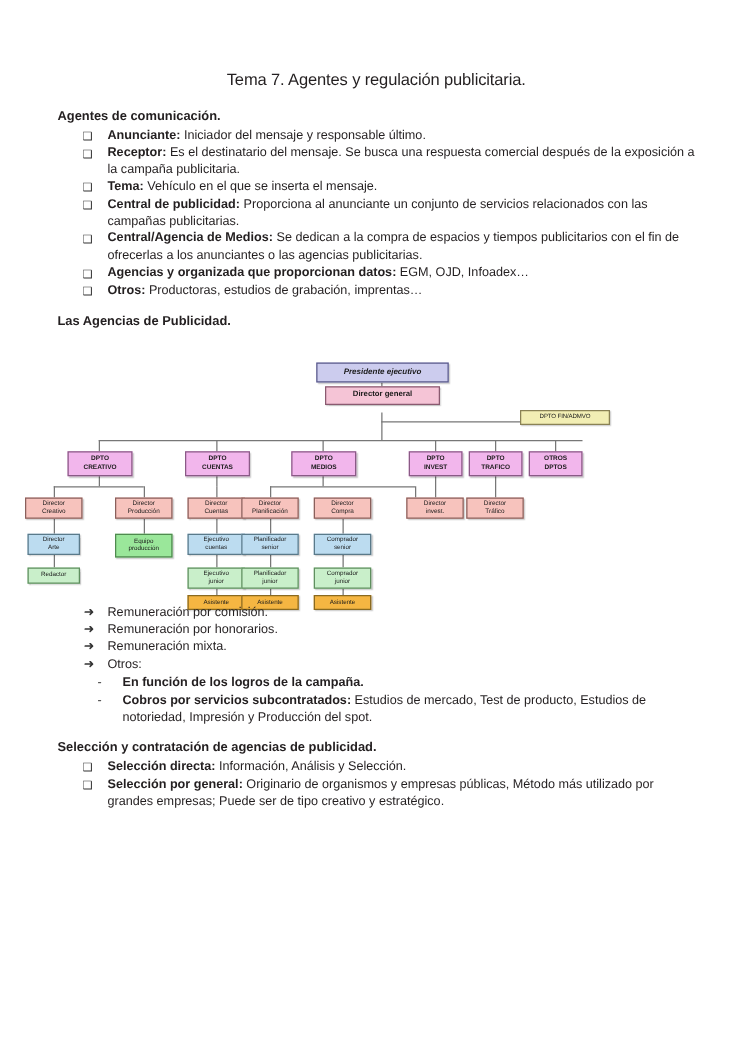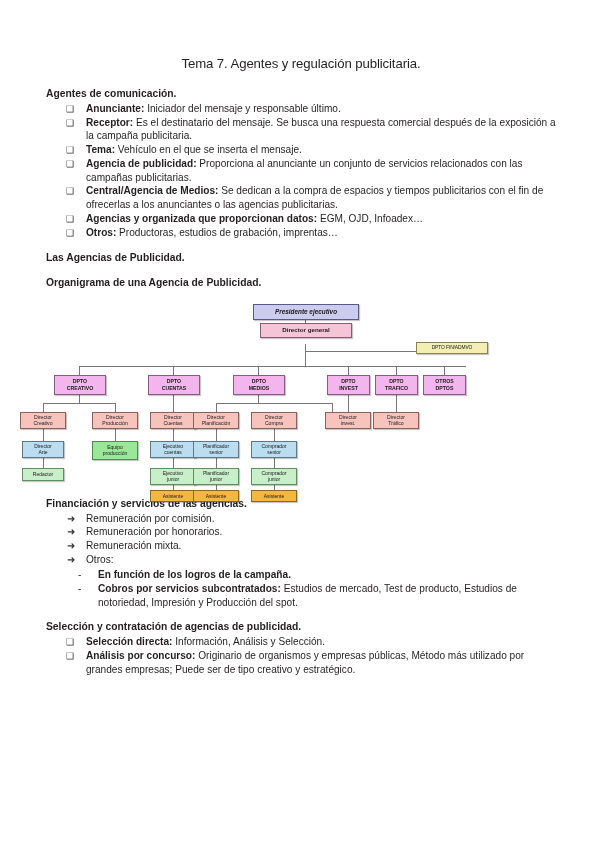"Agencia de publicidad" span.lbl { text: Agencia -> Central }
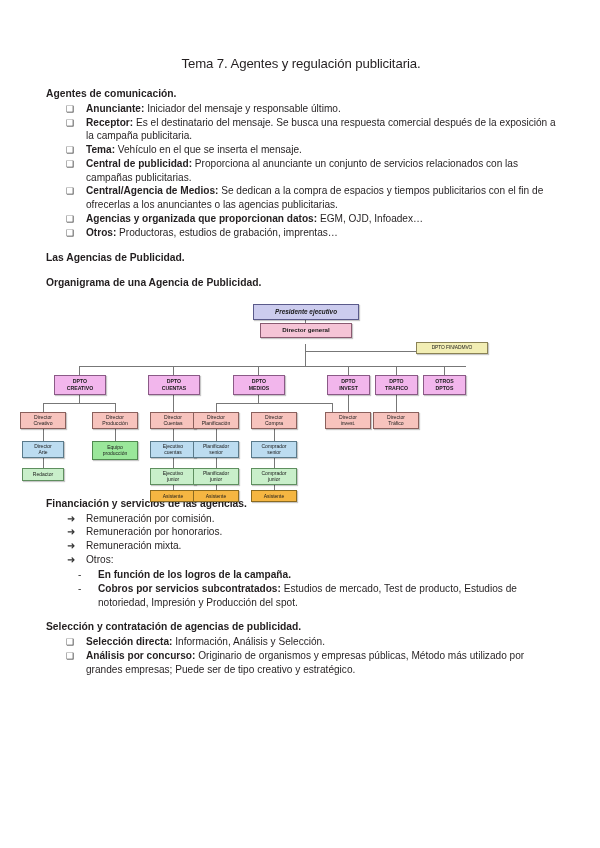"Organigrama de una Agencia de" div.sec-head { html: <div>Organigrama de una Agencia de Publicidad.</div> -> none }
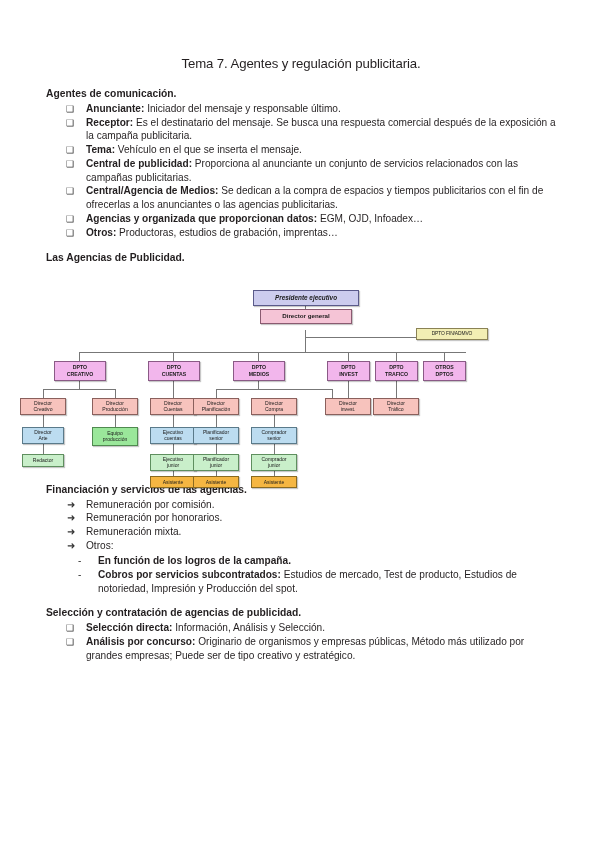"Financiación y servicios de las" div.sec-head { html: <div>Financiación y servicios de las agencias.</div> -> none }
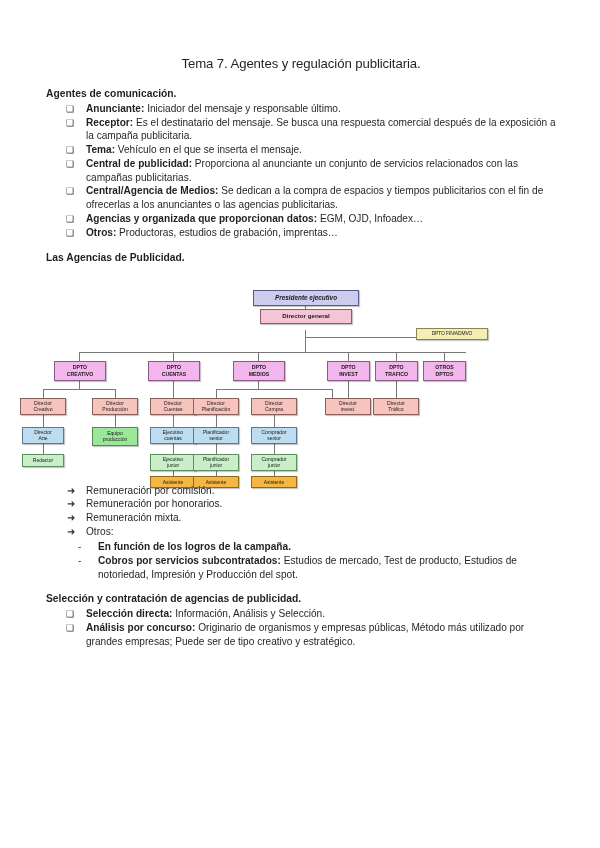"Análisis por concurso" span.lbl { text: Análisis por concurso -> Selección por general }
